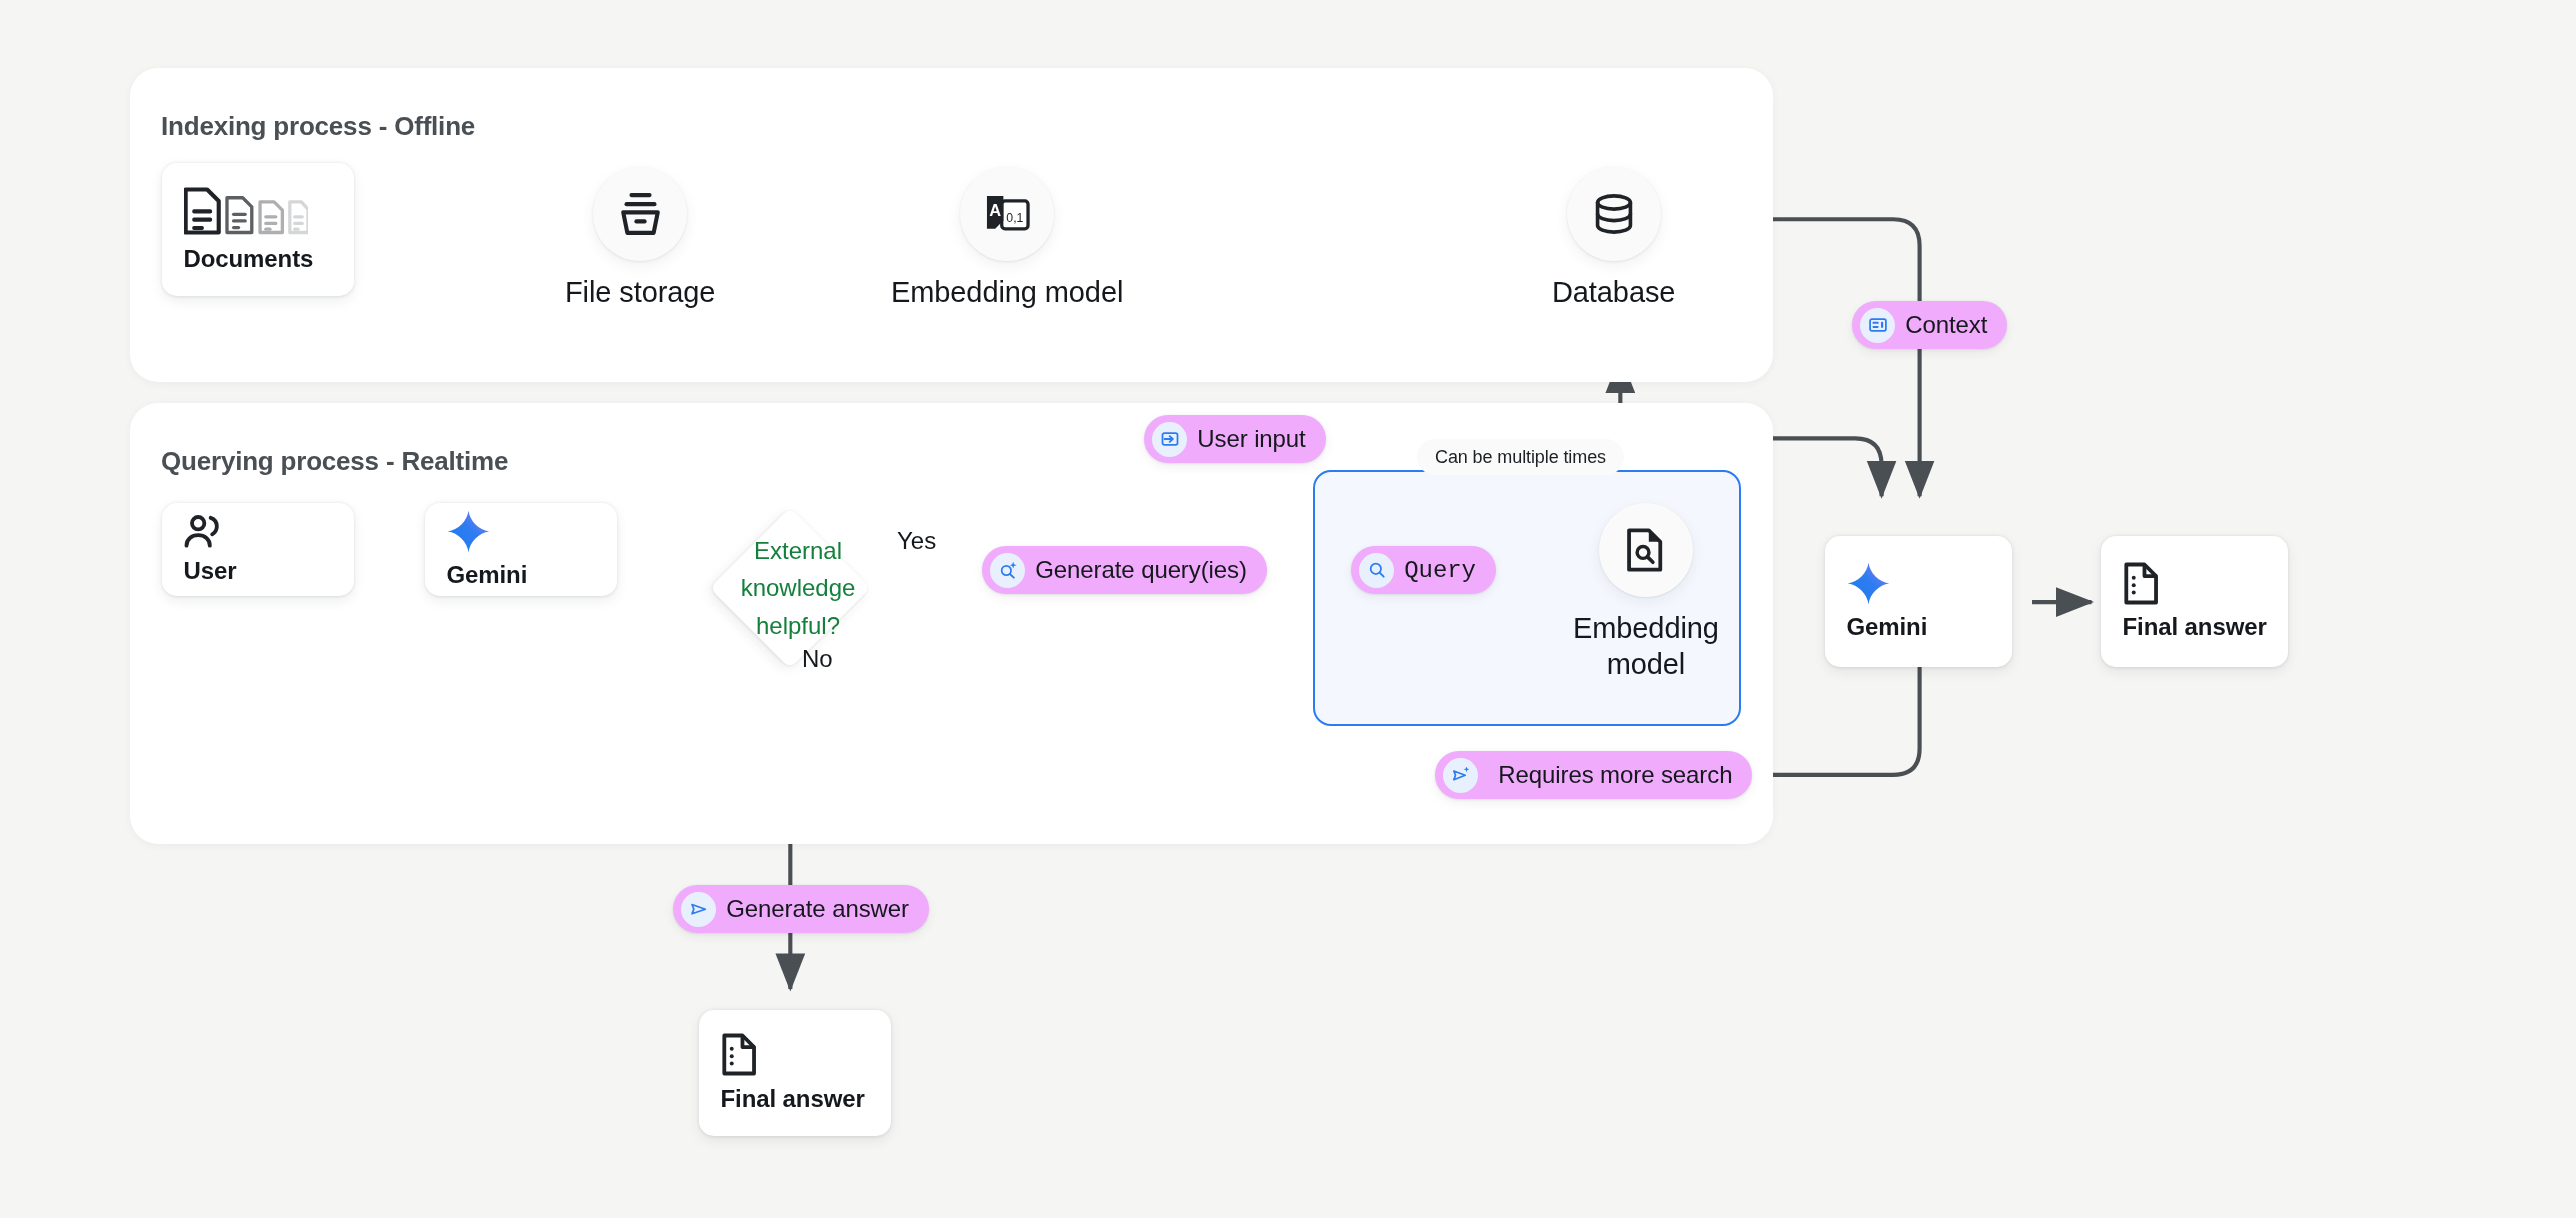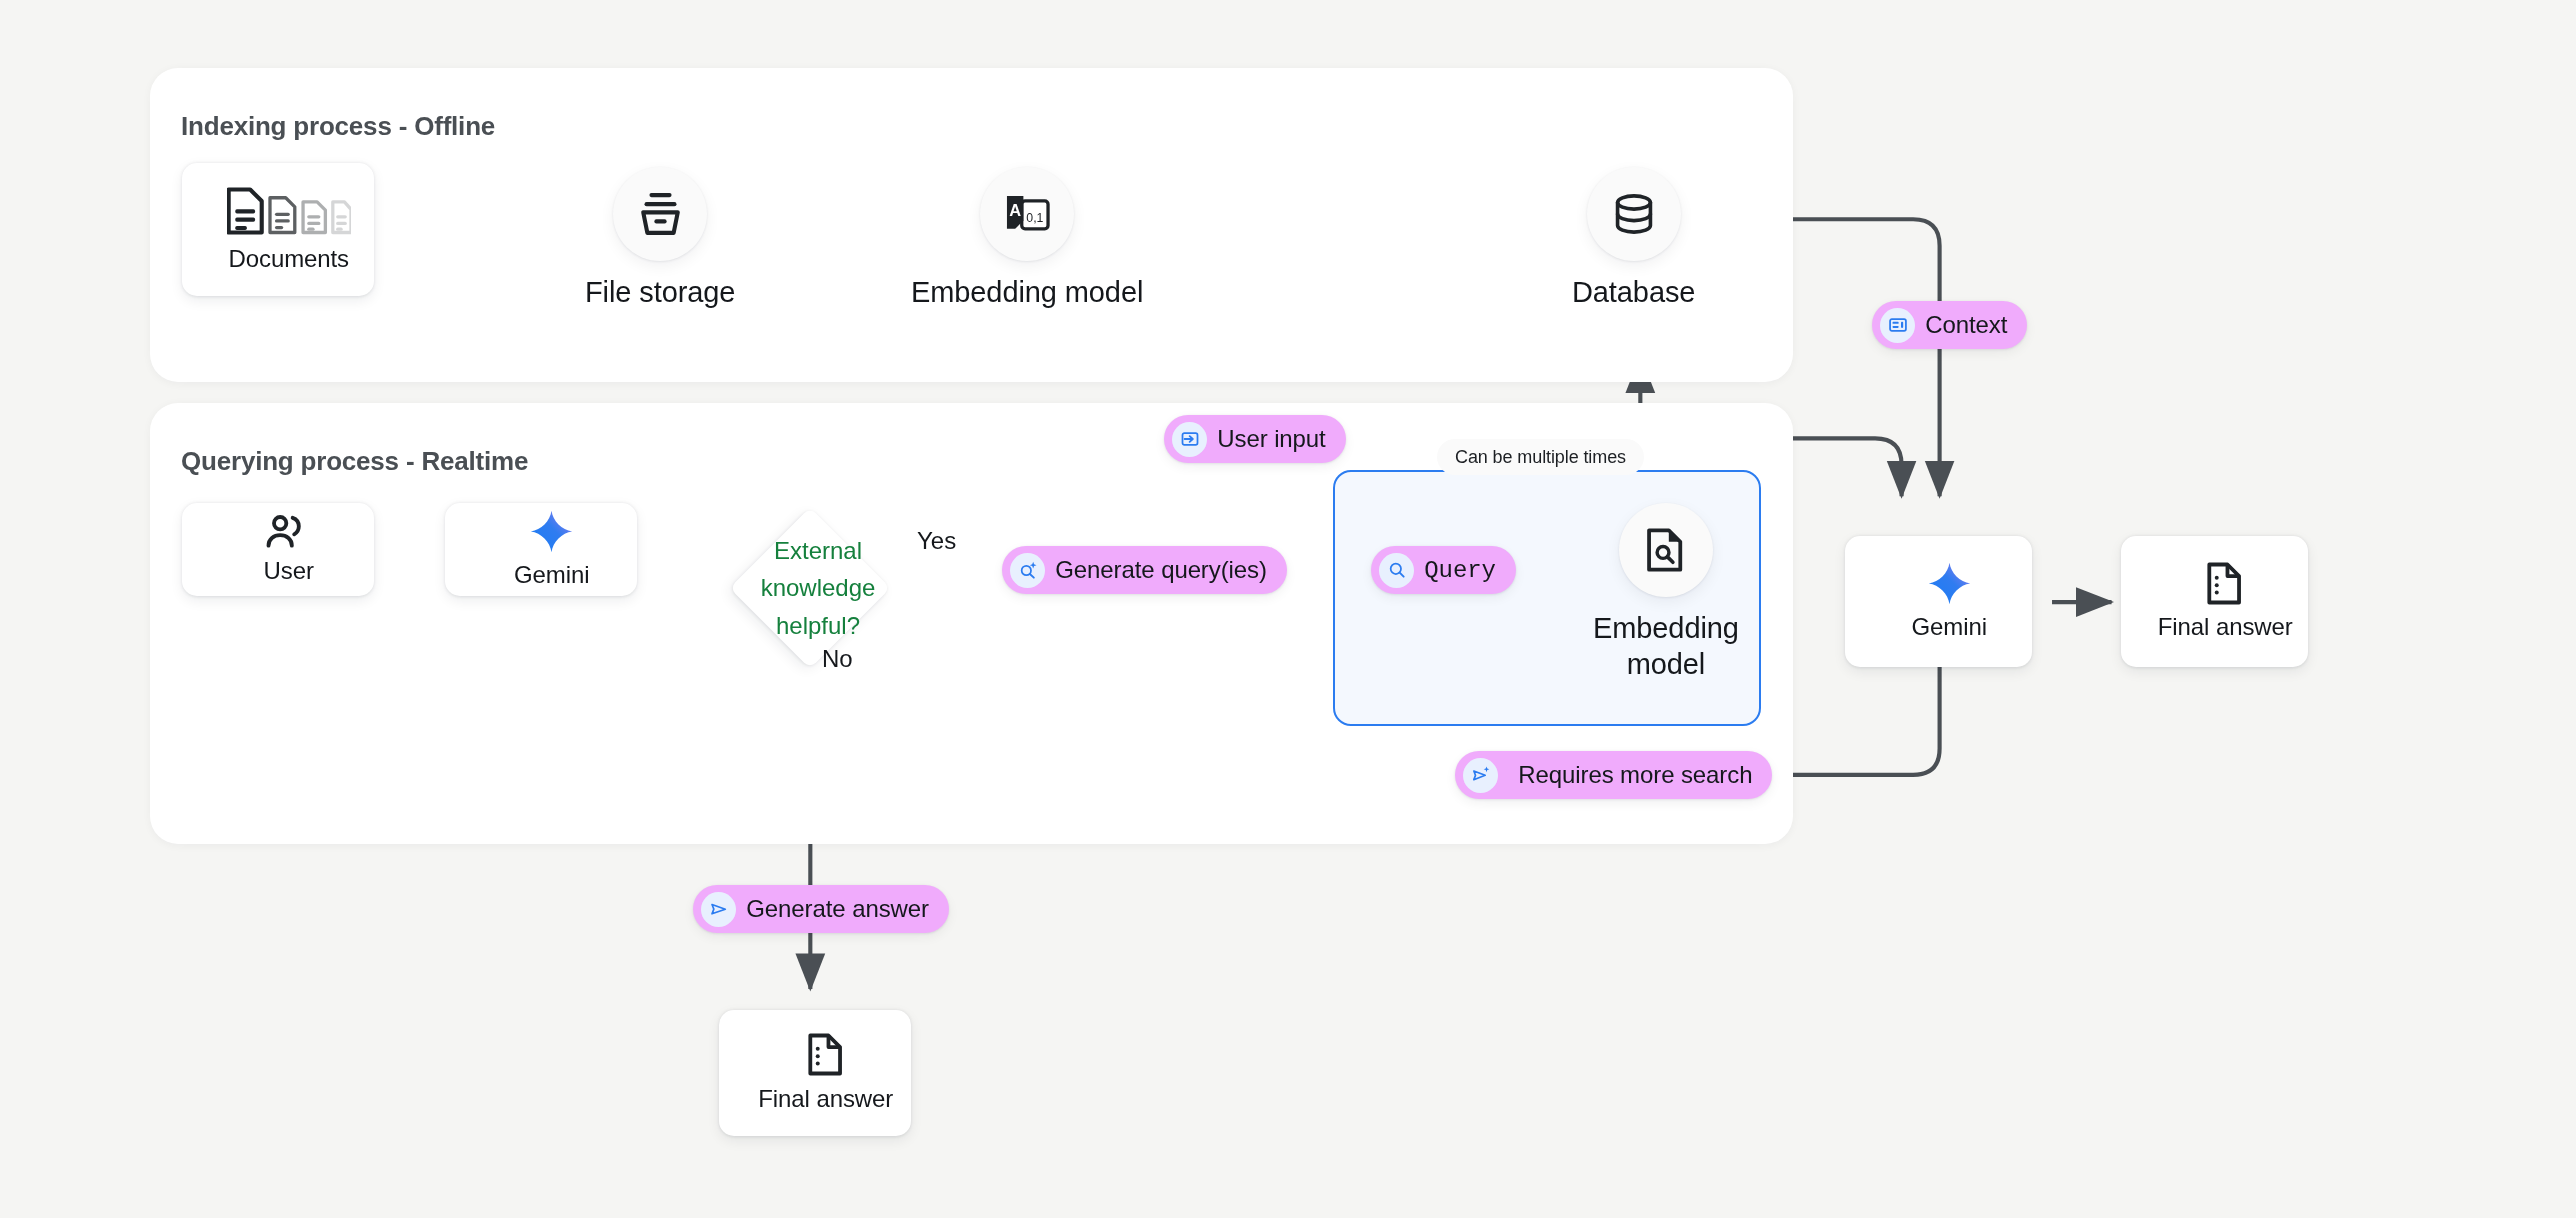"Indexing process - Offline" #stage { margin-left: 20px -> none }
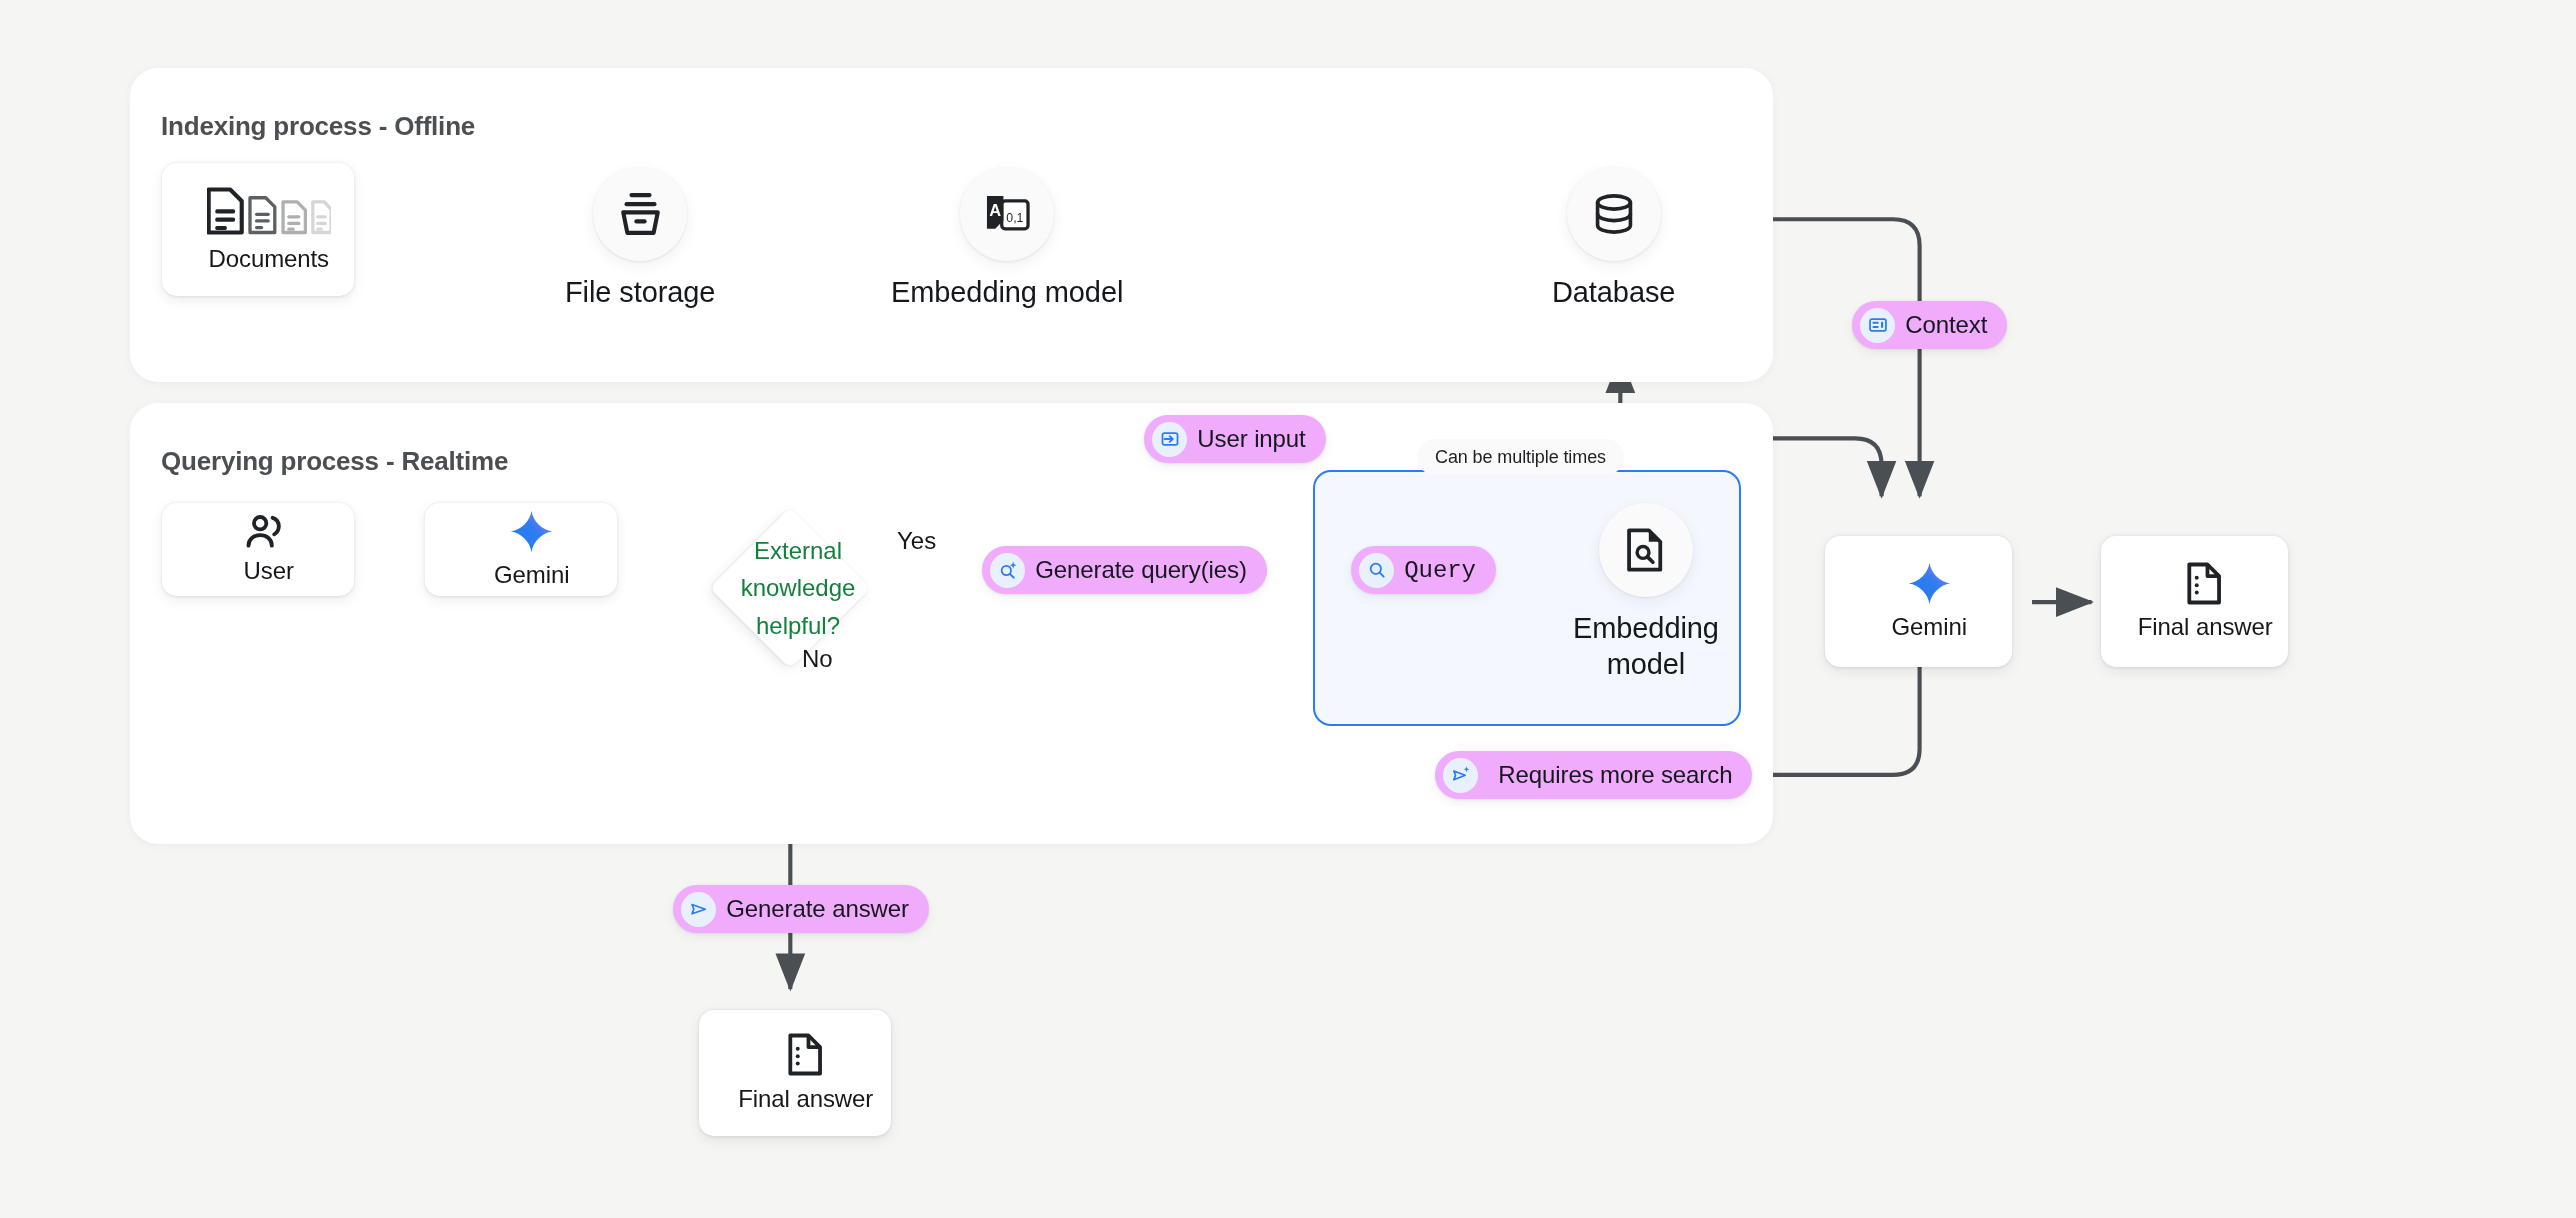"Documents" .node-card { align-items: center -> flex-start; font-weight: none -> bold }
